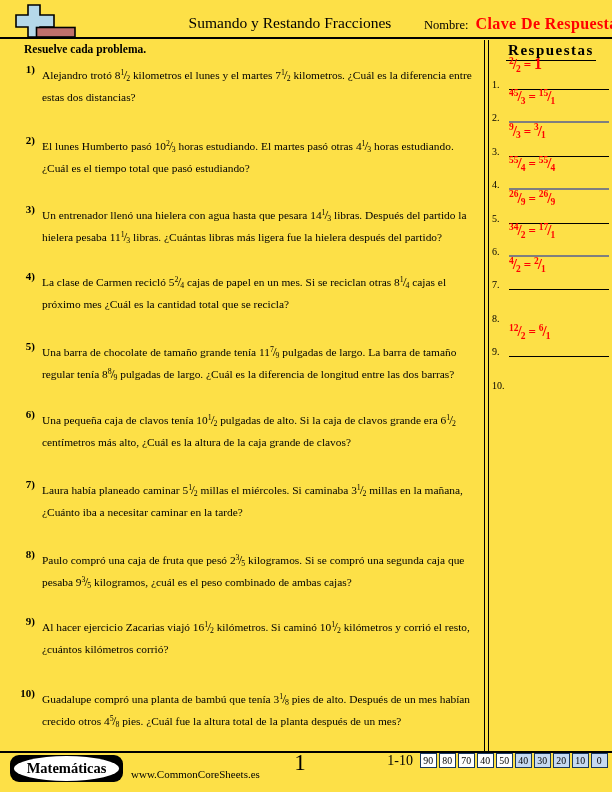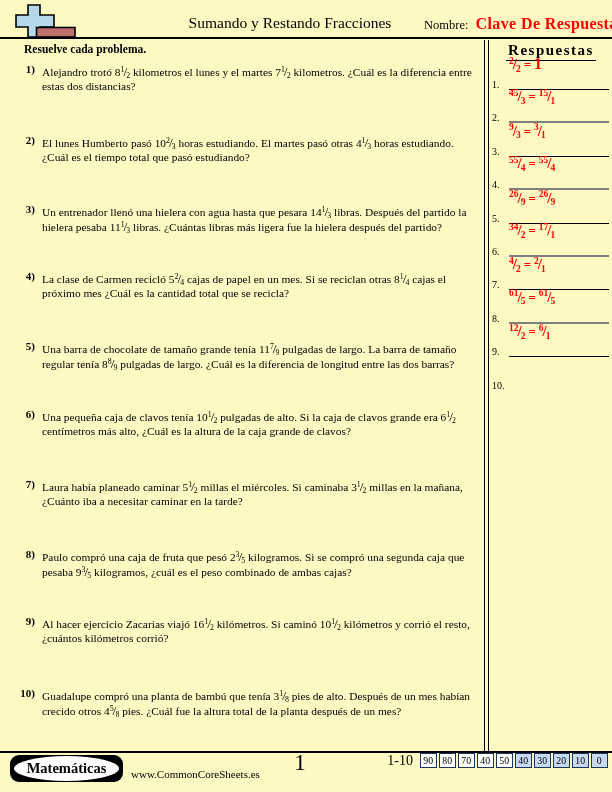"Sumando y Restando Fracciones" .page { background: #fef9c3 -> #fde047 }
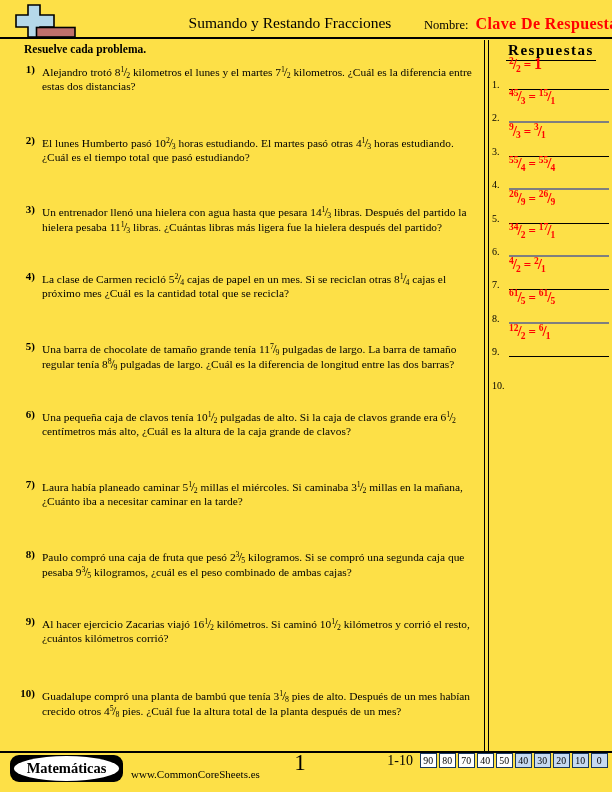"Alejandro trotó 81/2 kilometros el" .p-text { line-height: 13px -> 20px }
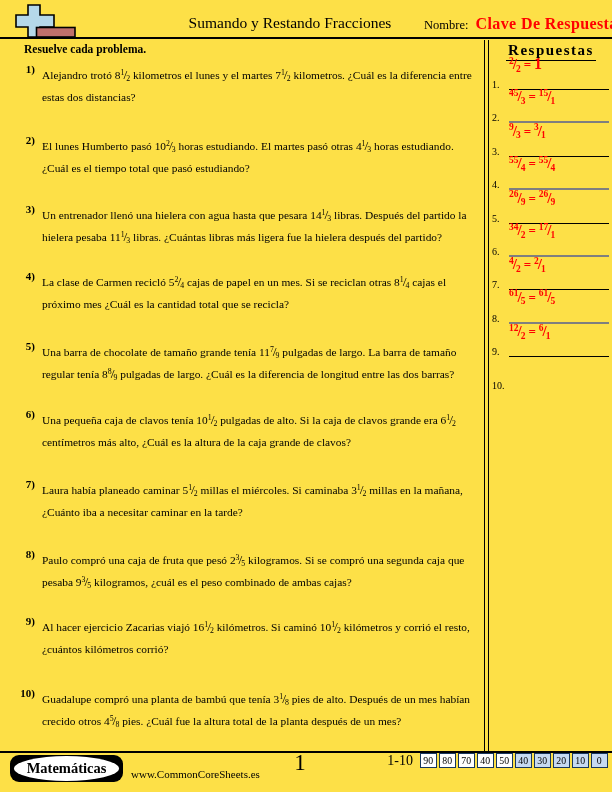"61/5 = 61/5" span.ans-line { html: <span><span><span>61</span><span>/</span><span>5</span></span><span>=</span><span><span>61</span><span>/</span><span>5</span></span></span> -> none }
